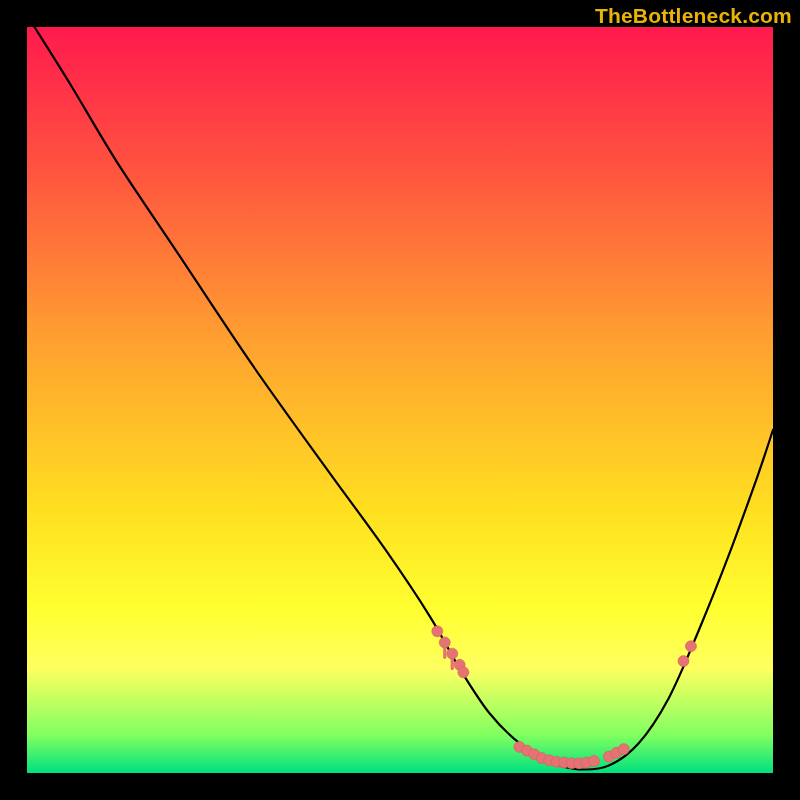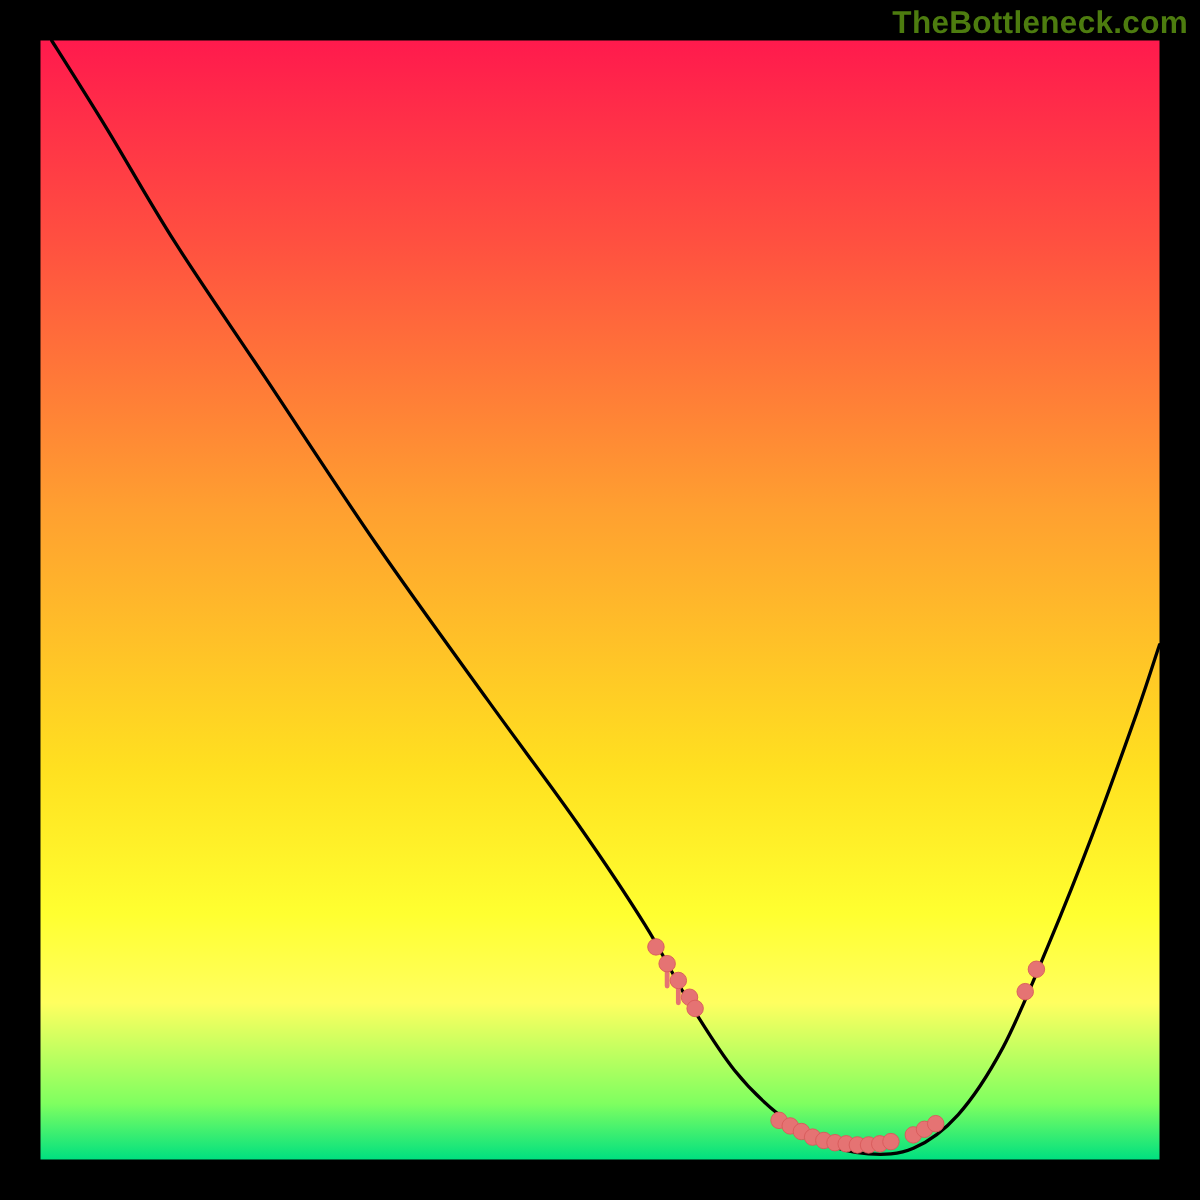"TheBottleneck.com" .watermark { color: #4d7c0f -> #eab308 }
